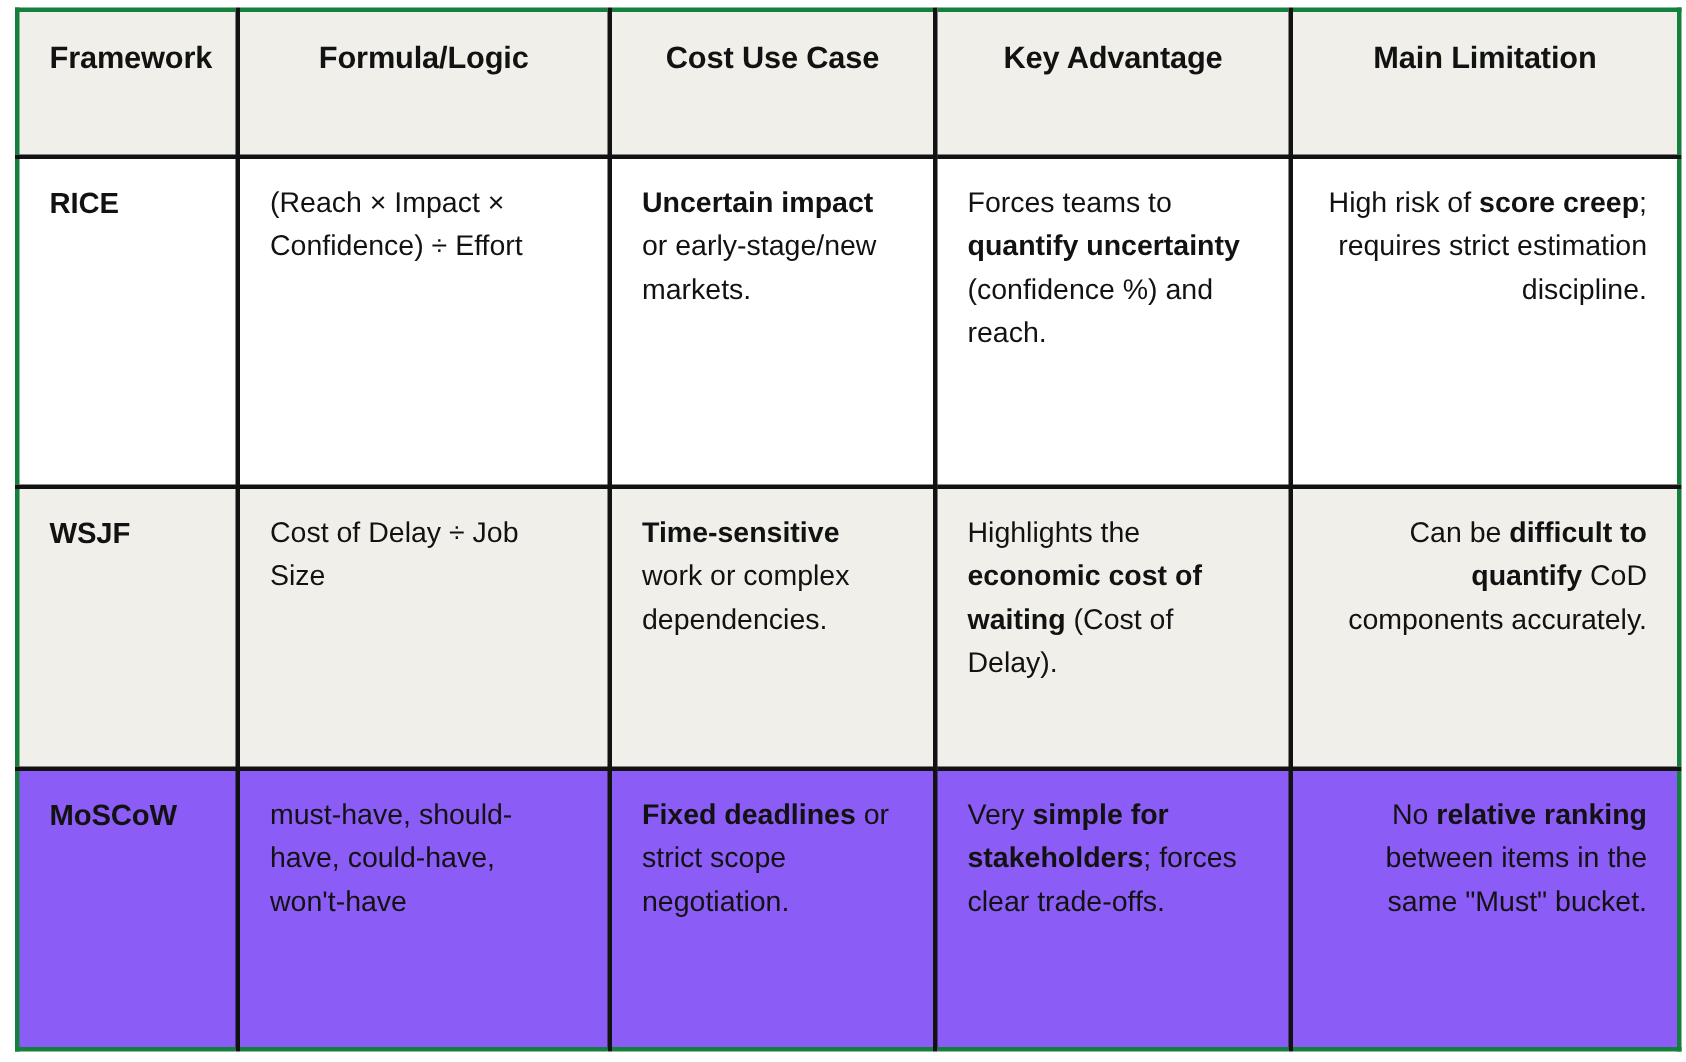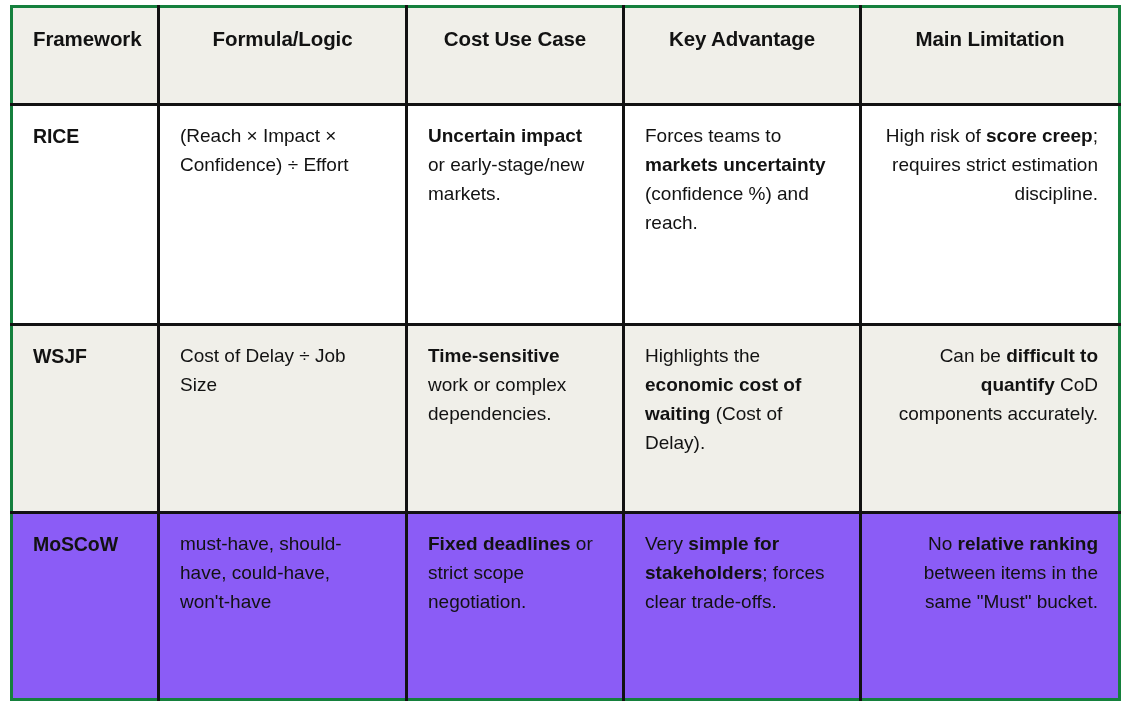"markets uncertainty" b { text: markets -> quantify }
